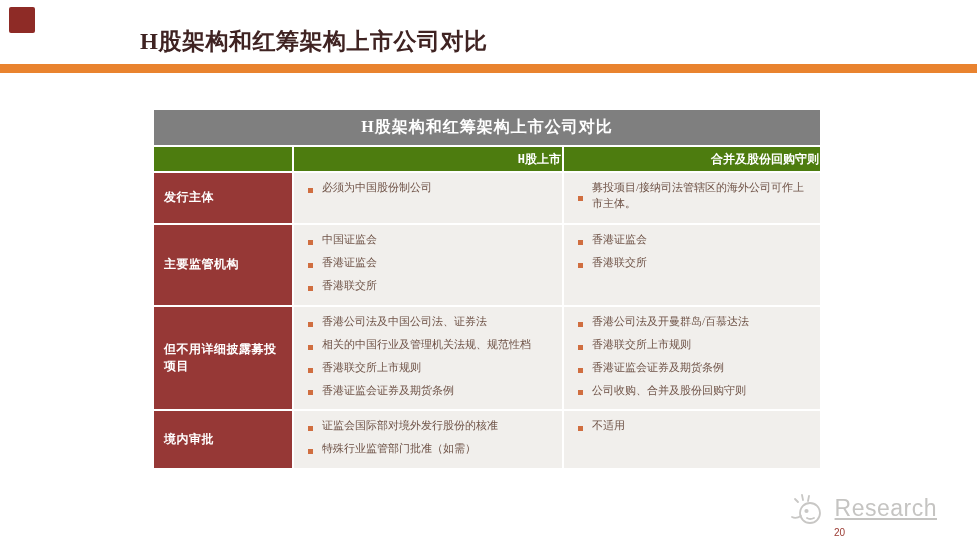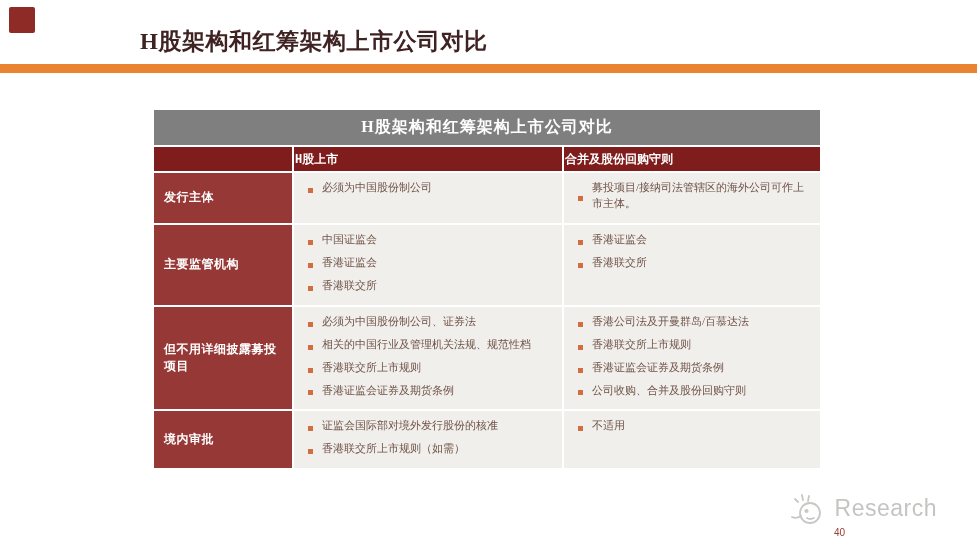"H股上市" .t-cols th { background: #7f1d1d -> #4d7c0f; text-align: left -> right }
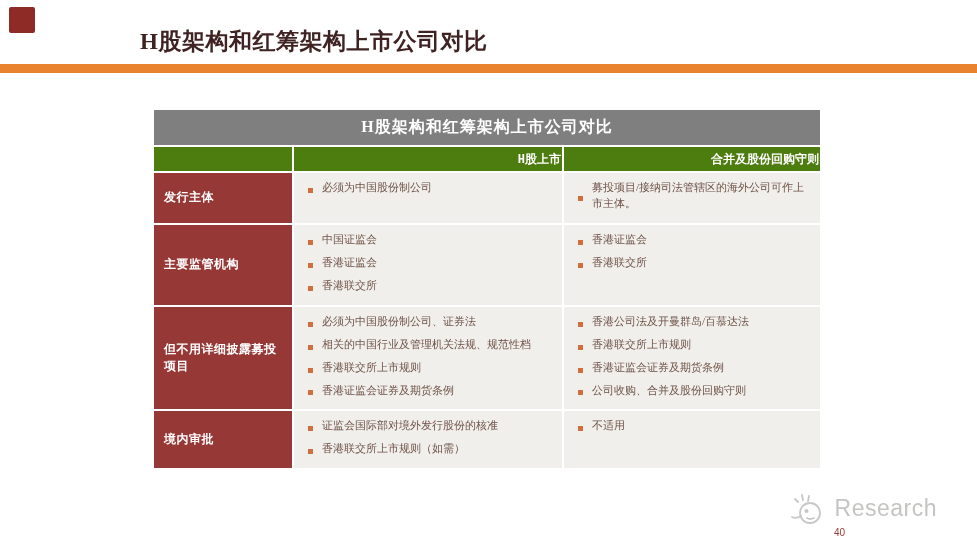"必须为中国股份制公司、证券法" span { text: 必须为中国股份制公司 -> 香港公司法及中国公司法 }
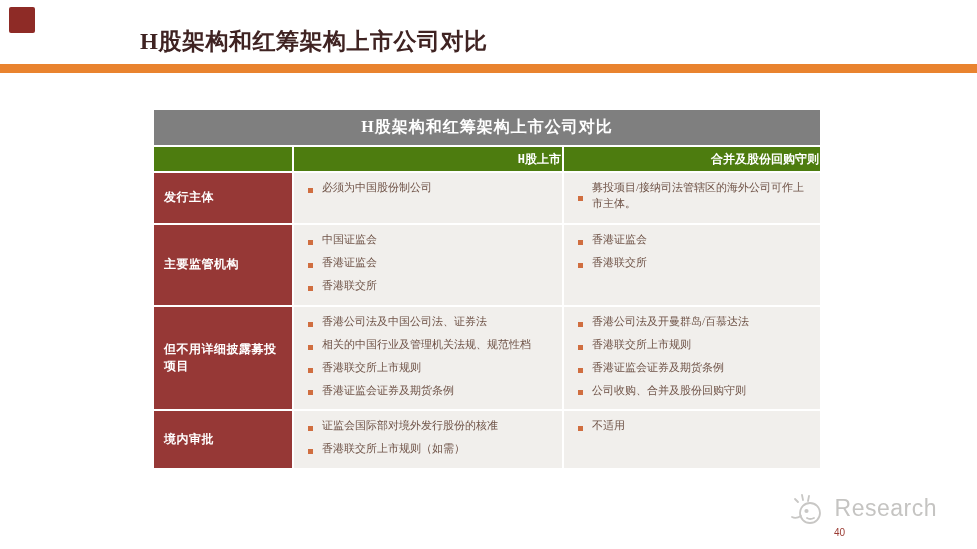"香港联交所上市规则（如需）" span { text: 香港联交所上市规则 -> 特殊行业监管部门批准 }
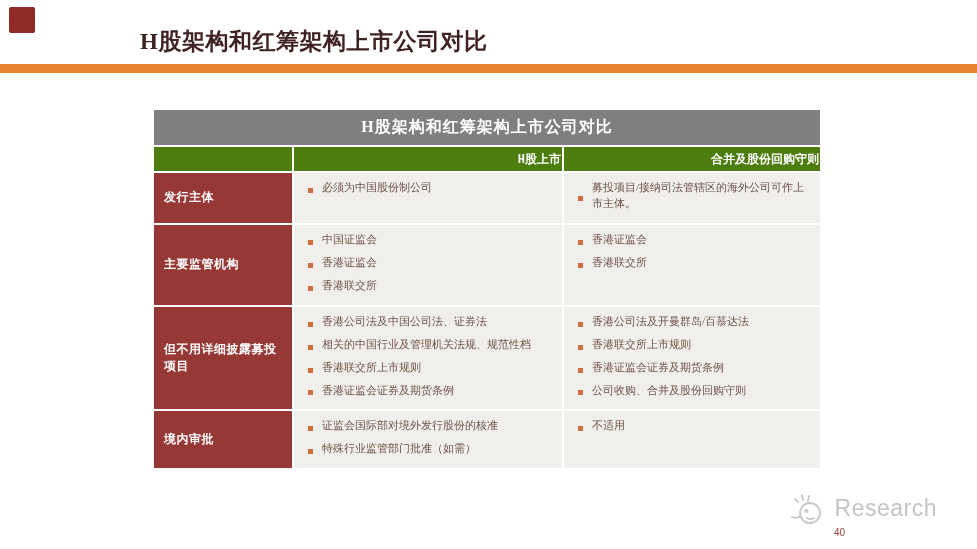"Research" .footer-brand { text-decoration: none -> underline }
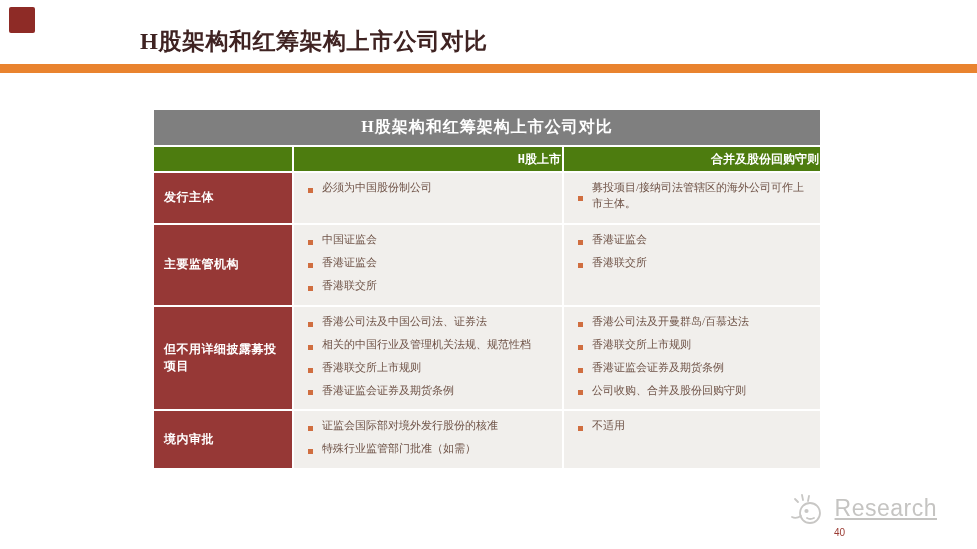"40" div.page-number { text: 40 -> 20 }
